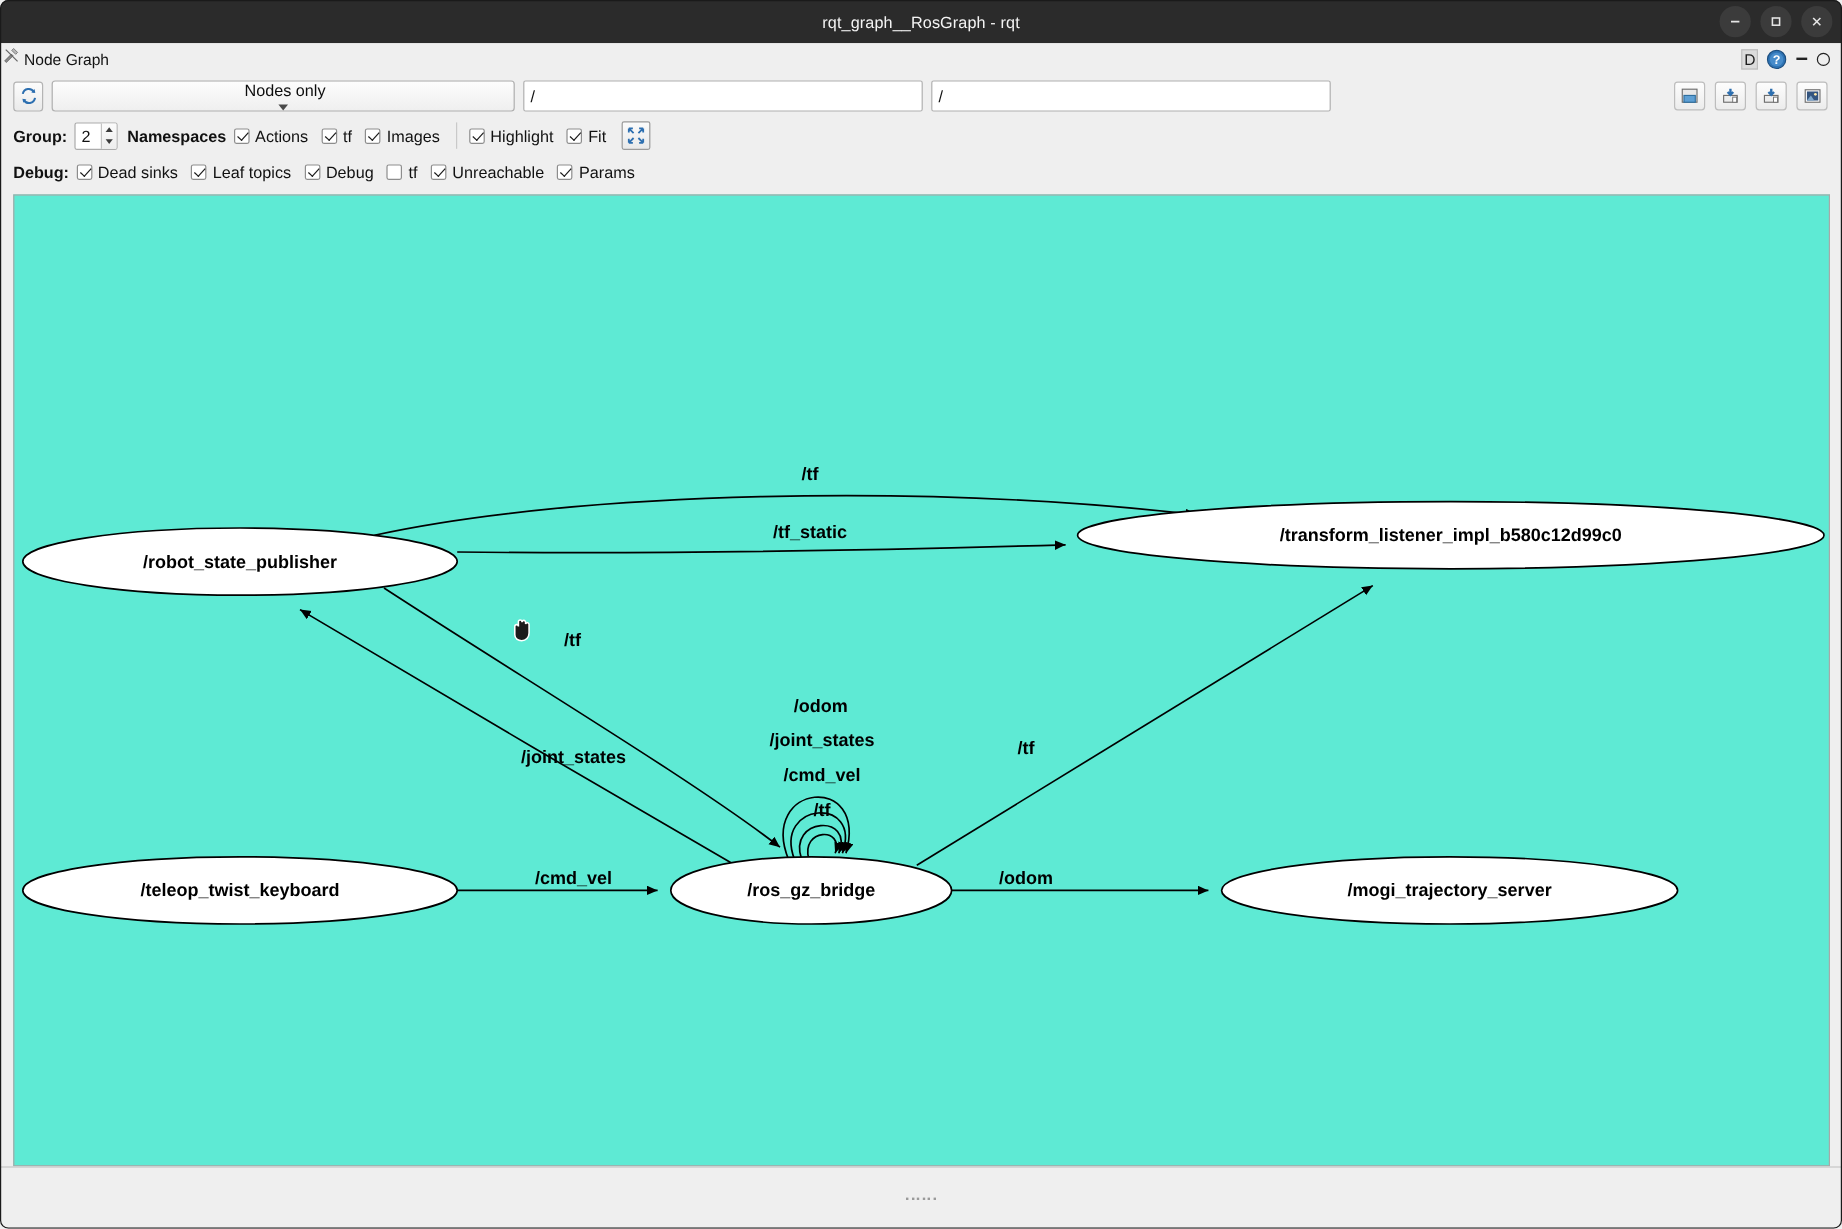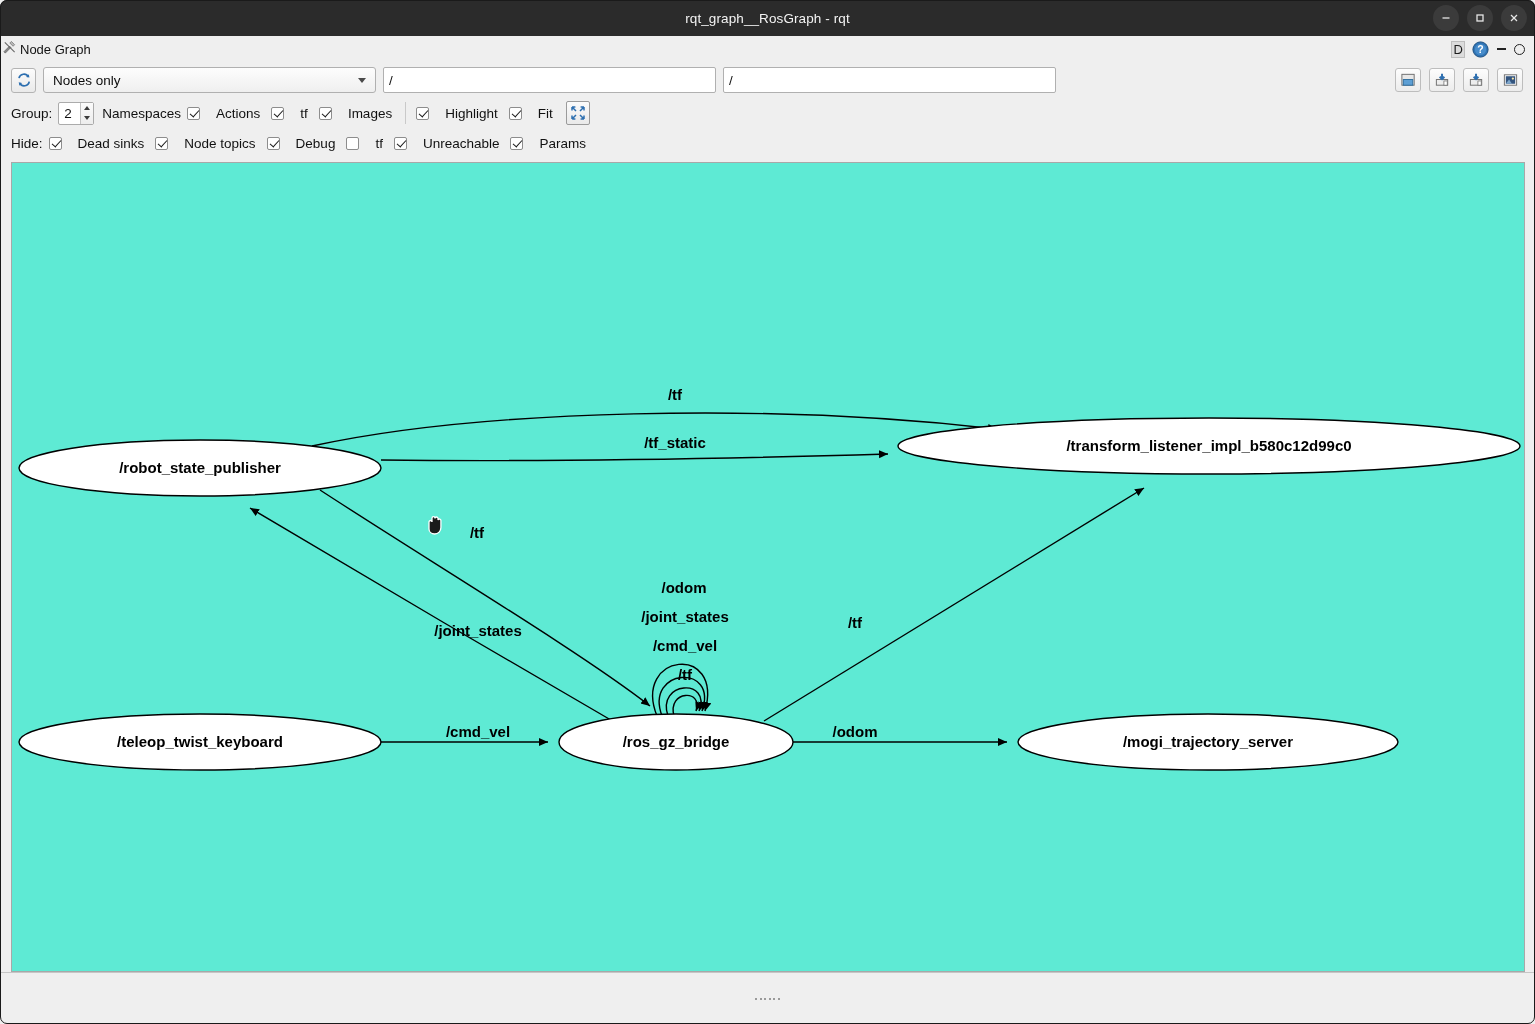"Nodes only" .combo { flex-direction: none -> column; width: 333px -> 386px }
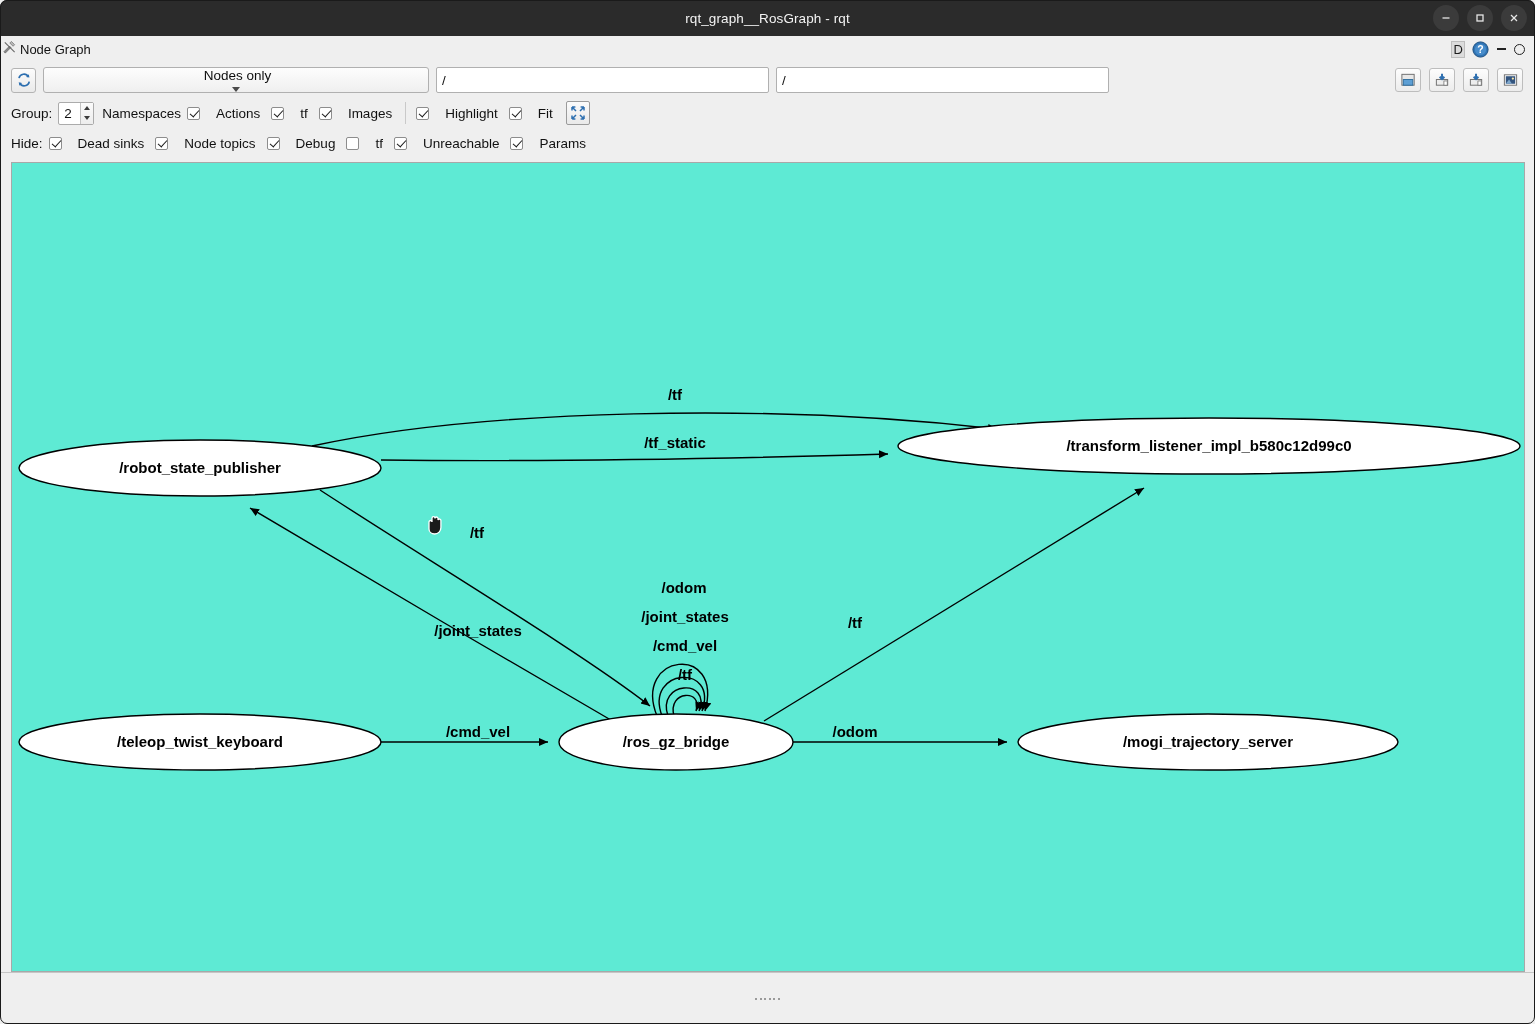"Group:" .lbl { font-weight: none -> bold }
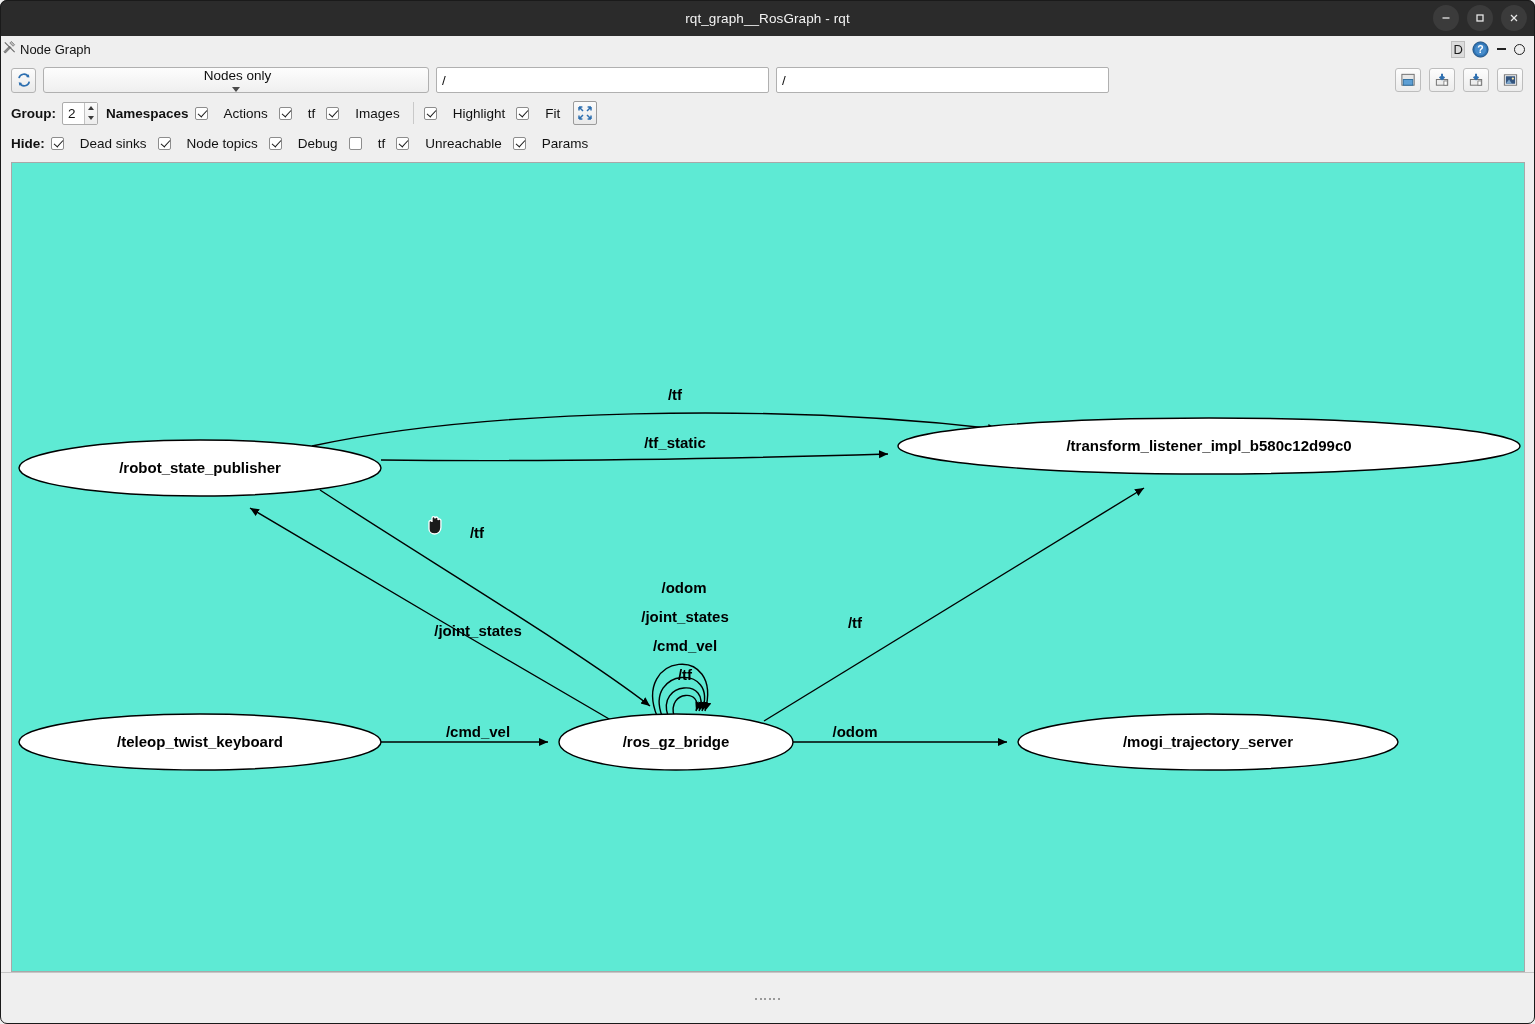"Actions" .chk-item { gap: 16px -> 5px }
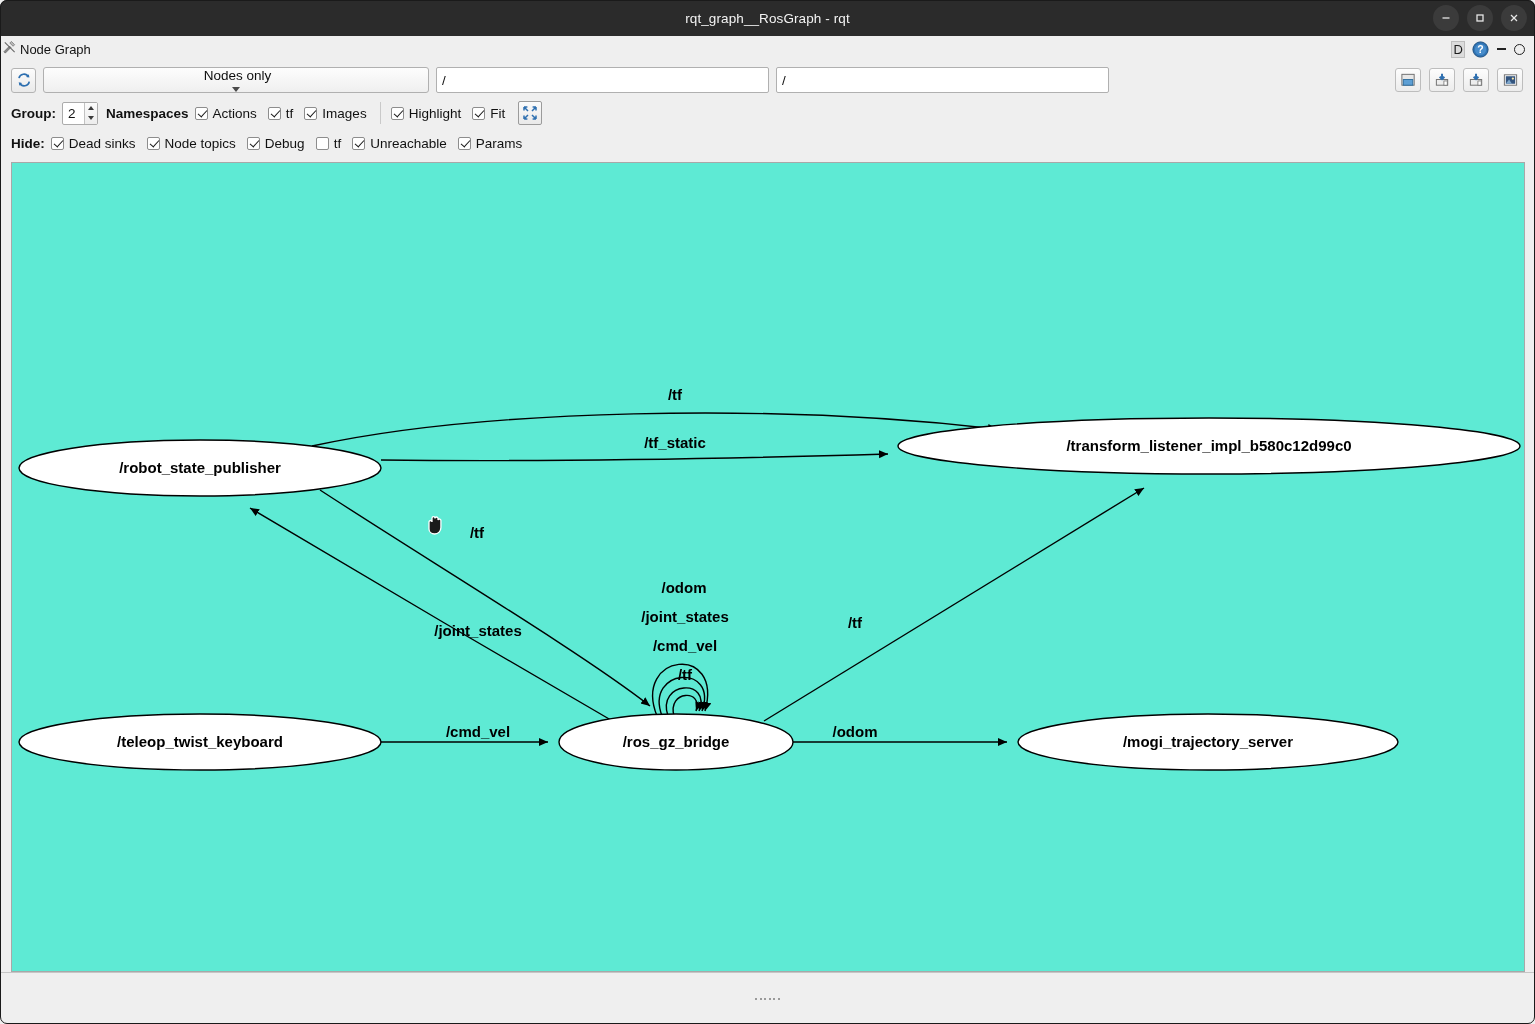"Hide:" span.lbl { text: Hide -> Debug }
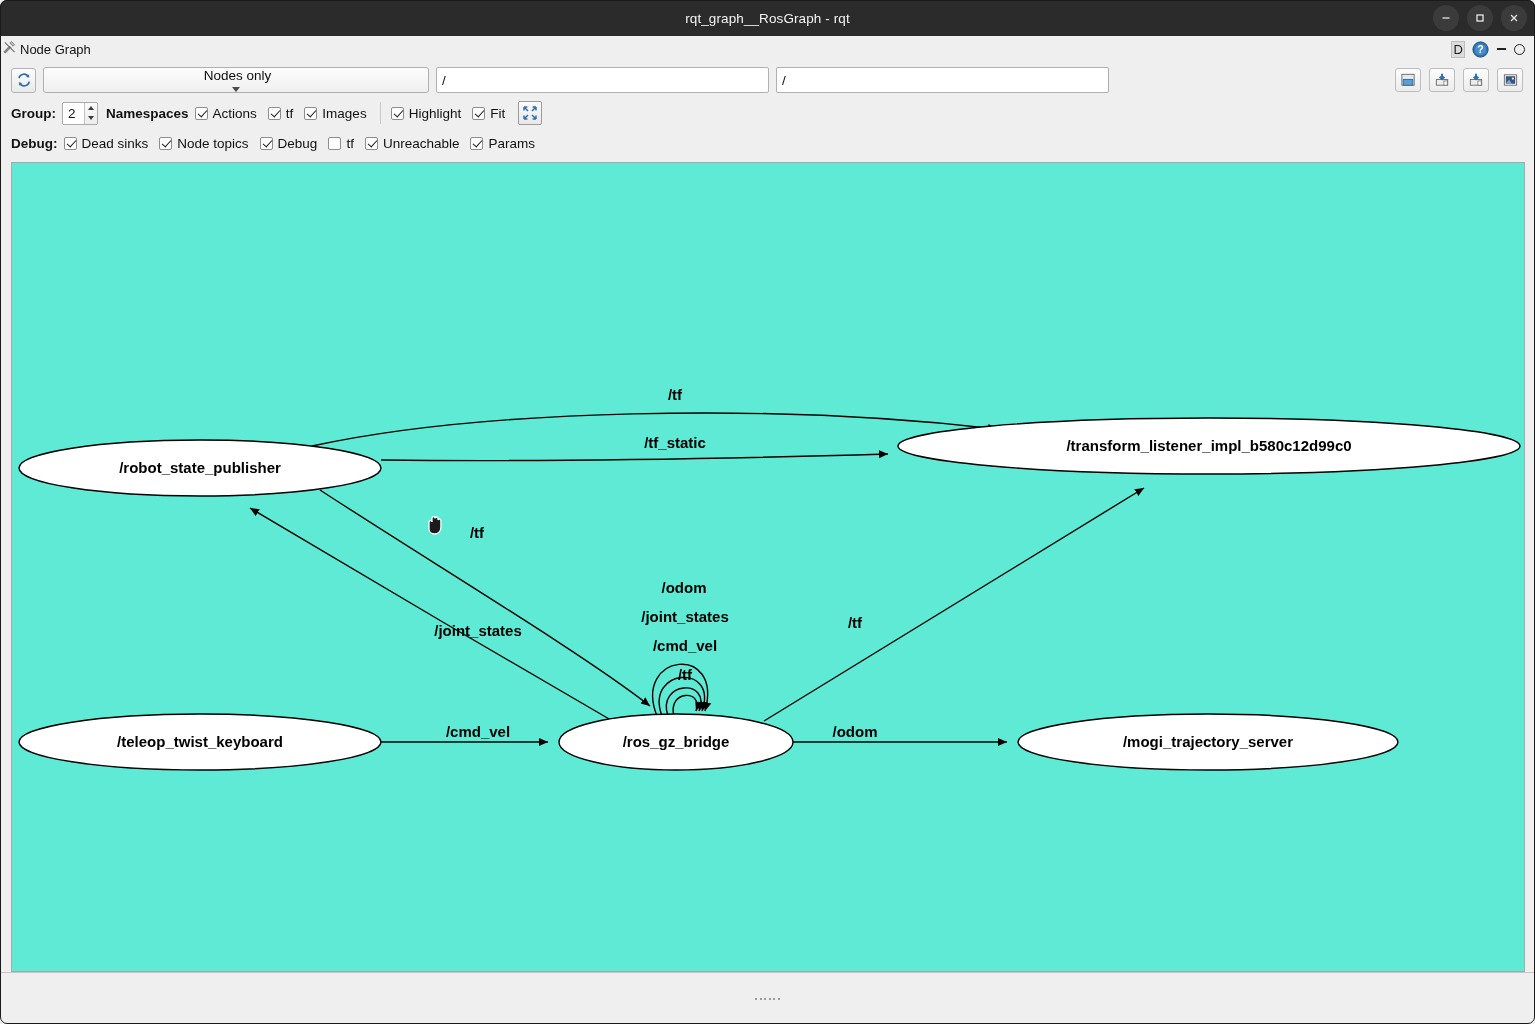"Node topics" span { text: Node -> Leaf }
